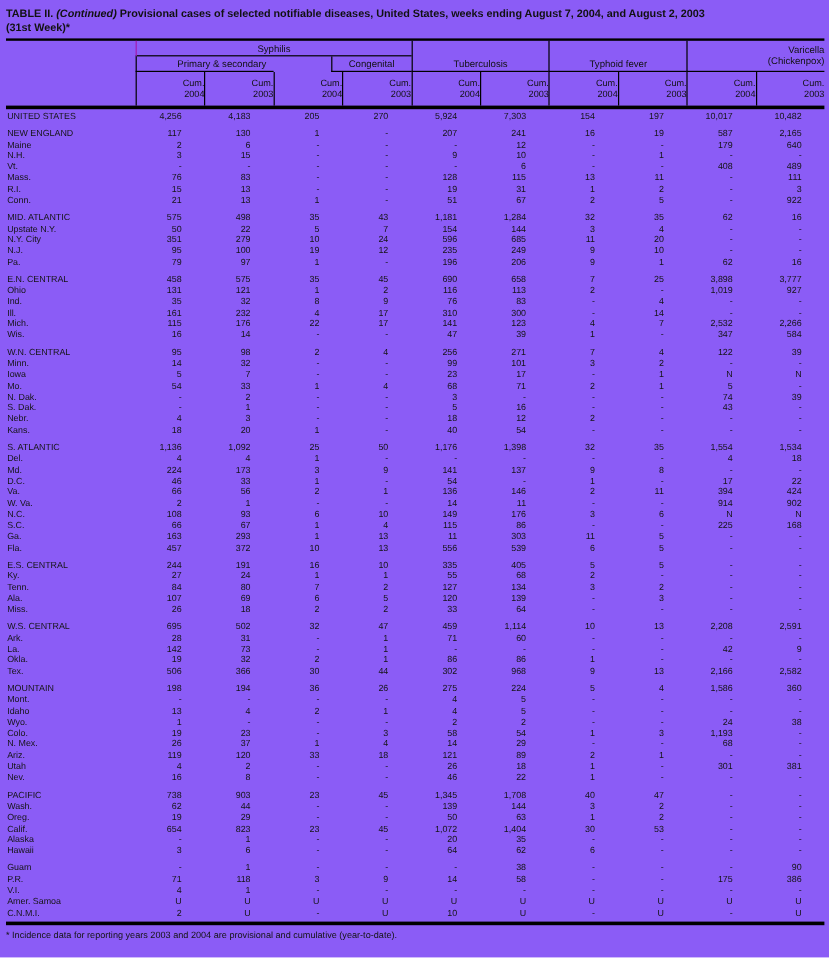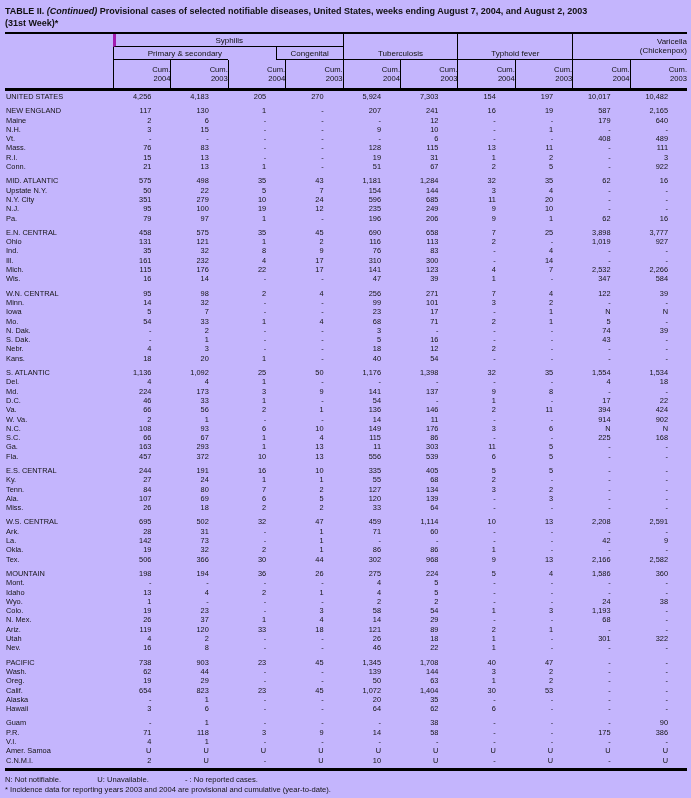"TABLE II. (Continued) Provisional cases" .page { background: #c4b5fd -> #8b5cf6 }
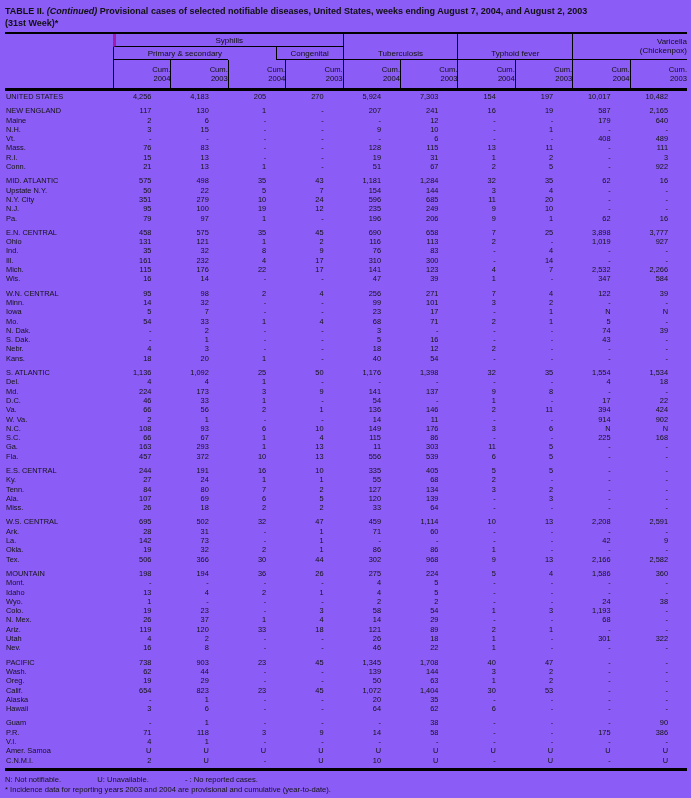"Syphilis" .hc-syphilis { border-left: 3px solid #a21caf -> 1px solid #a21caf }
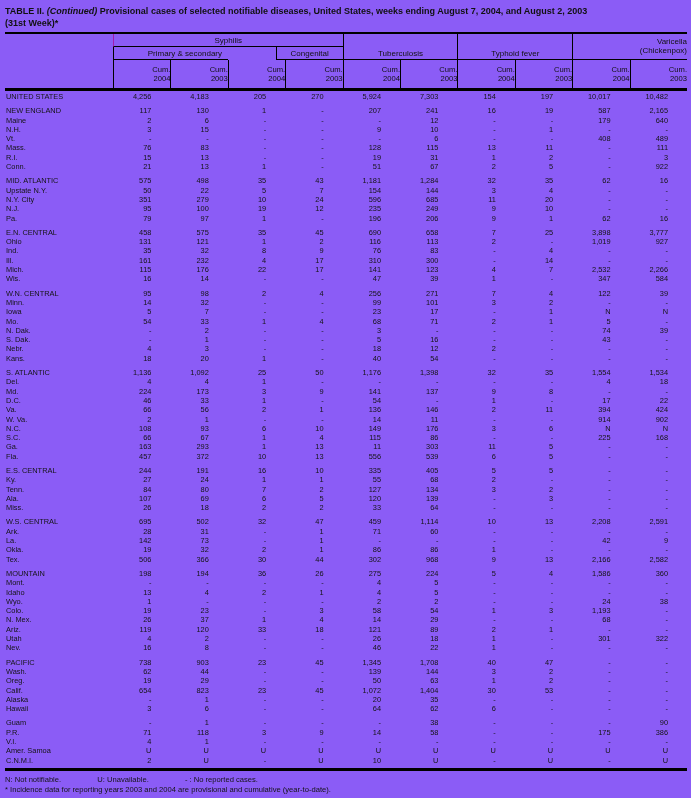"322" div.cell { text: 322 -> 381 }
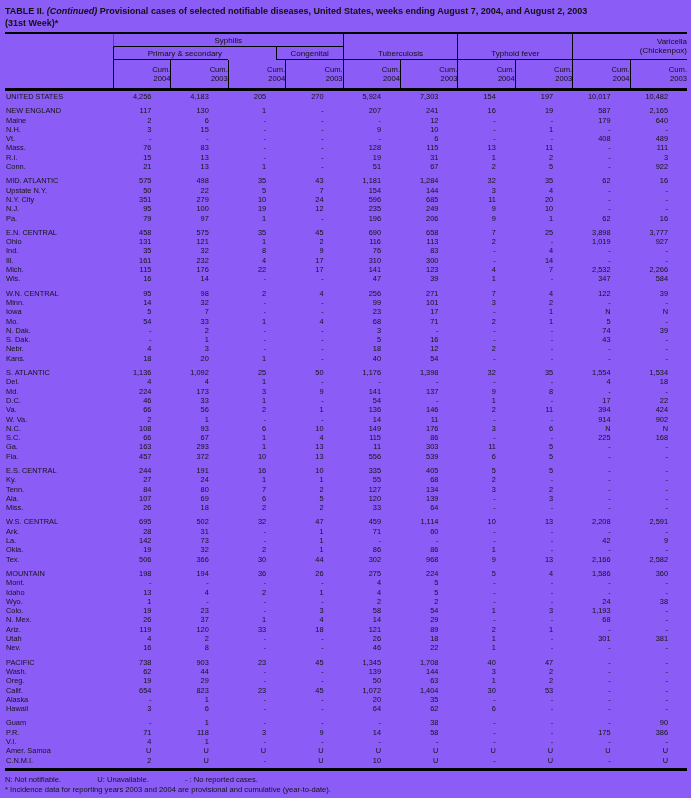"N: Not notifiable. U: Unavailable." div.fn-line1 { html: <div> <span>N: Not notifiable.</span> <span>U: Unavailable.</span> <span>- : No reported cases.</span> </div> -> none }
